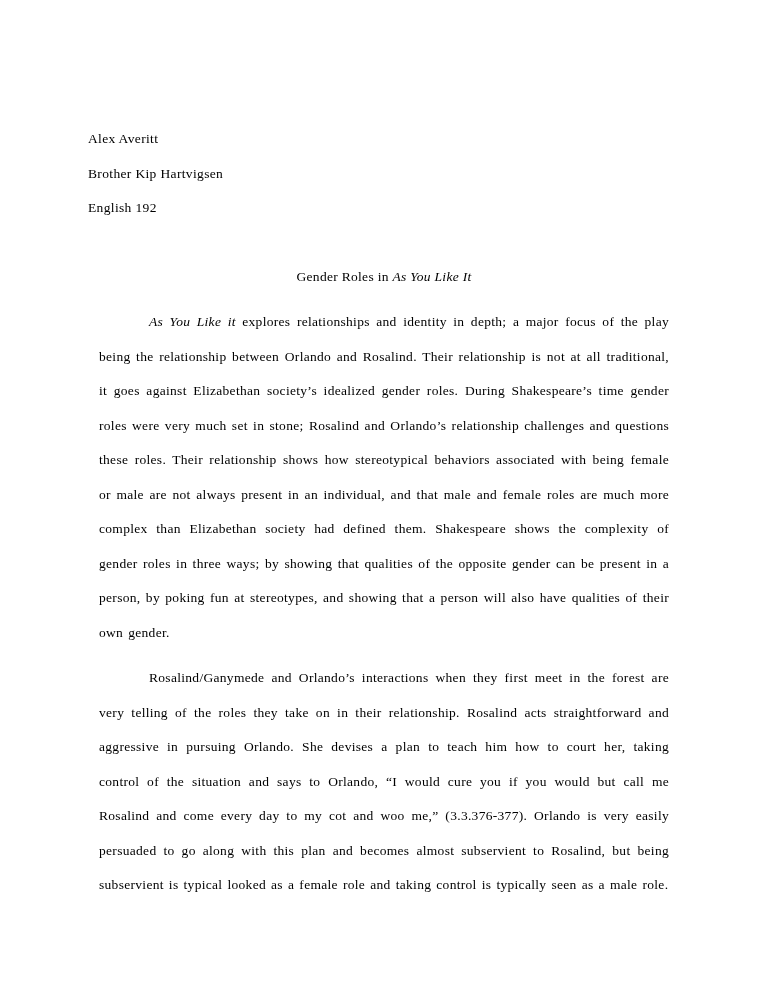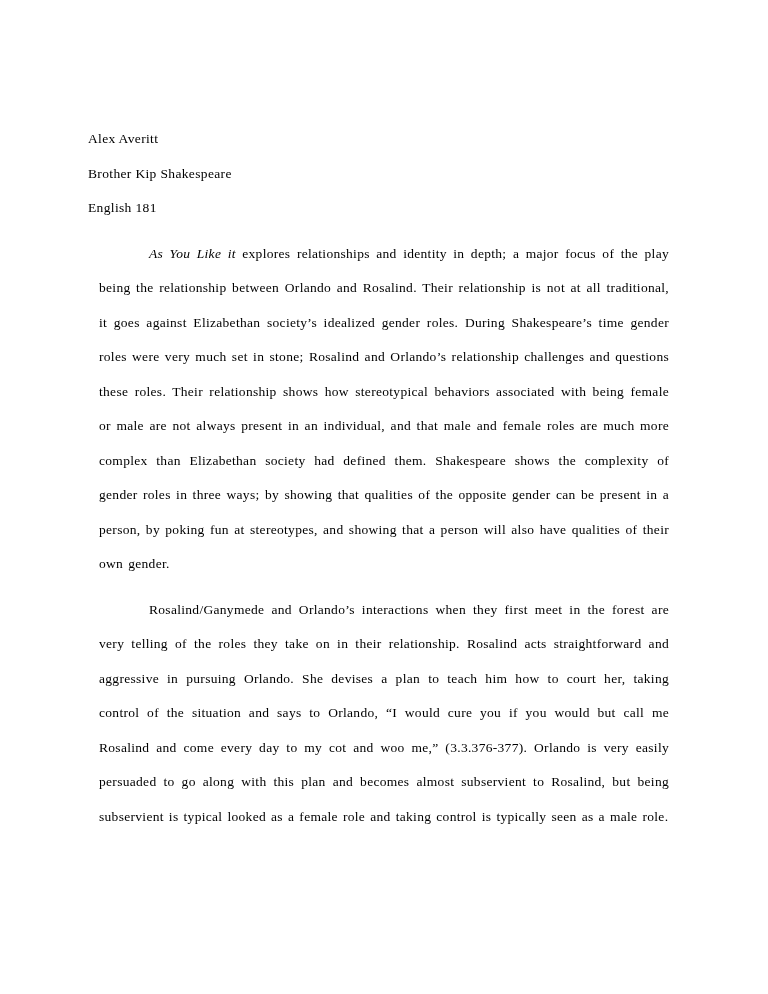"Brother Kip Shakespeare" div.heading-line { text: Shakespeare -> Hartvigsen }
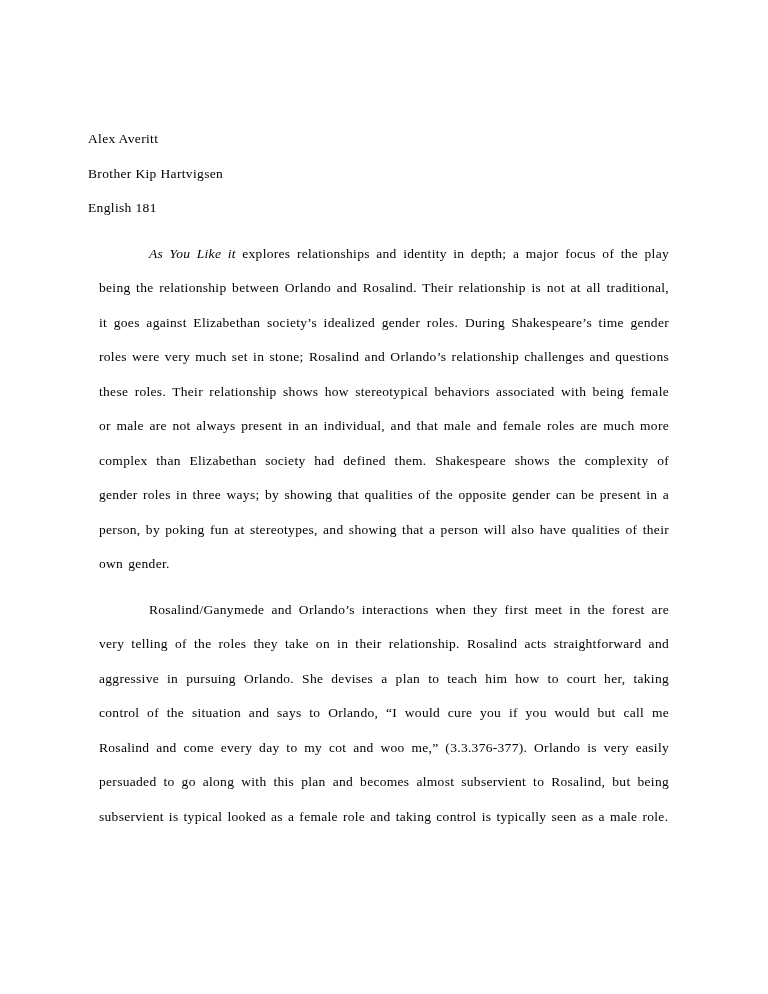"English 181" div.heading-line { text: 181 -> 192 }
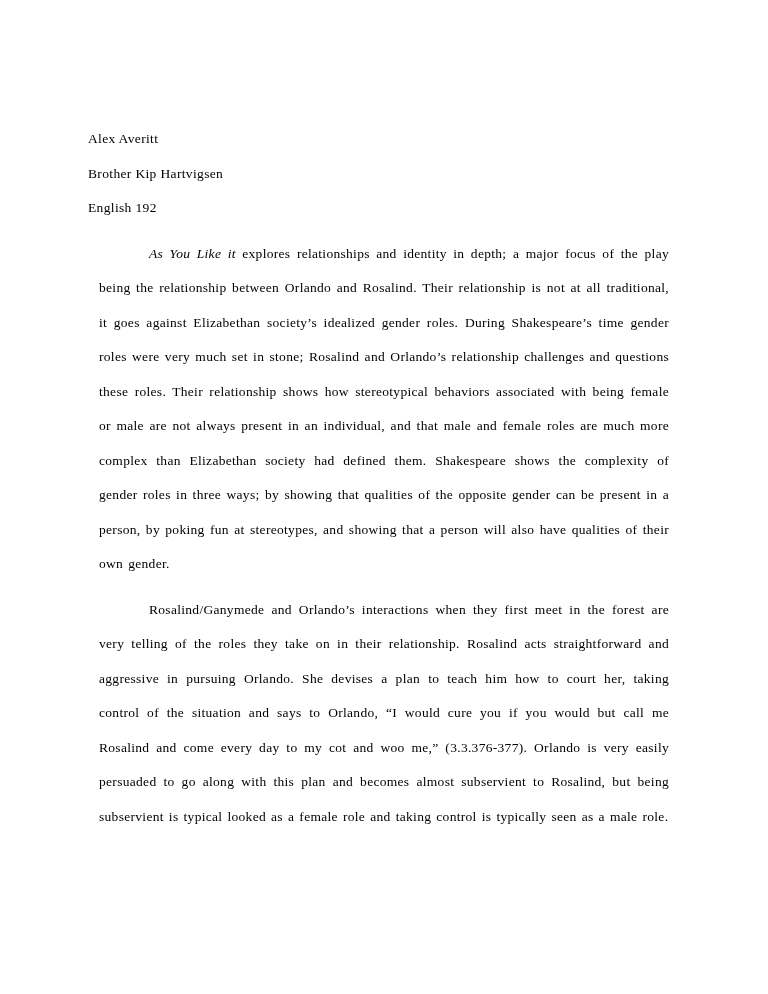"Gender Roles in As You" div.doc-title { html: none -> <div> <span>Gender Roles in </span><span>As You Like It</span> </div> }
